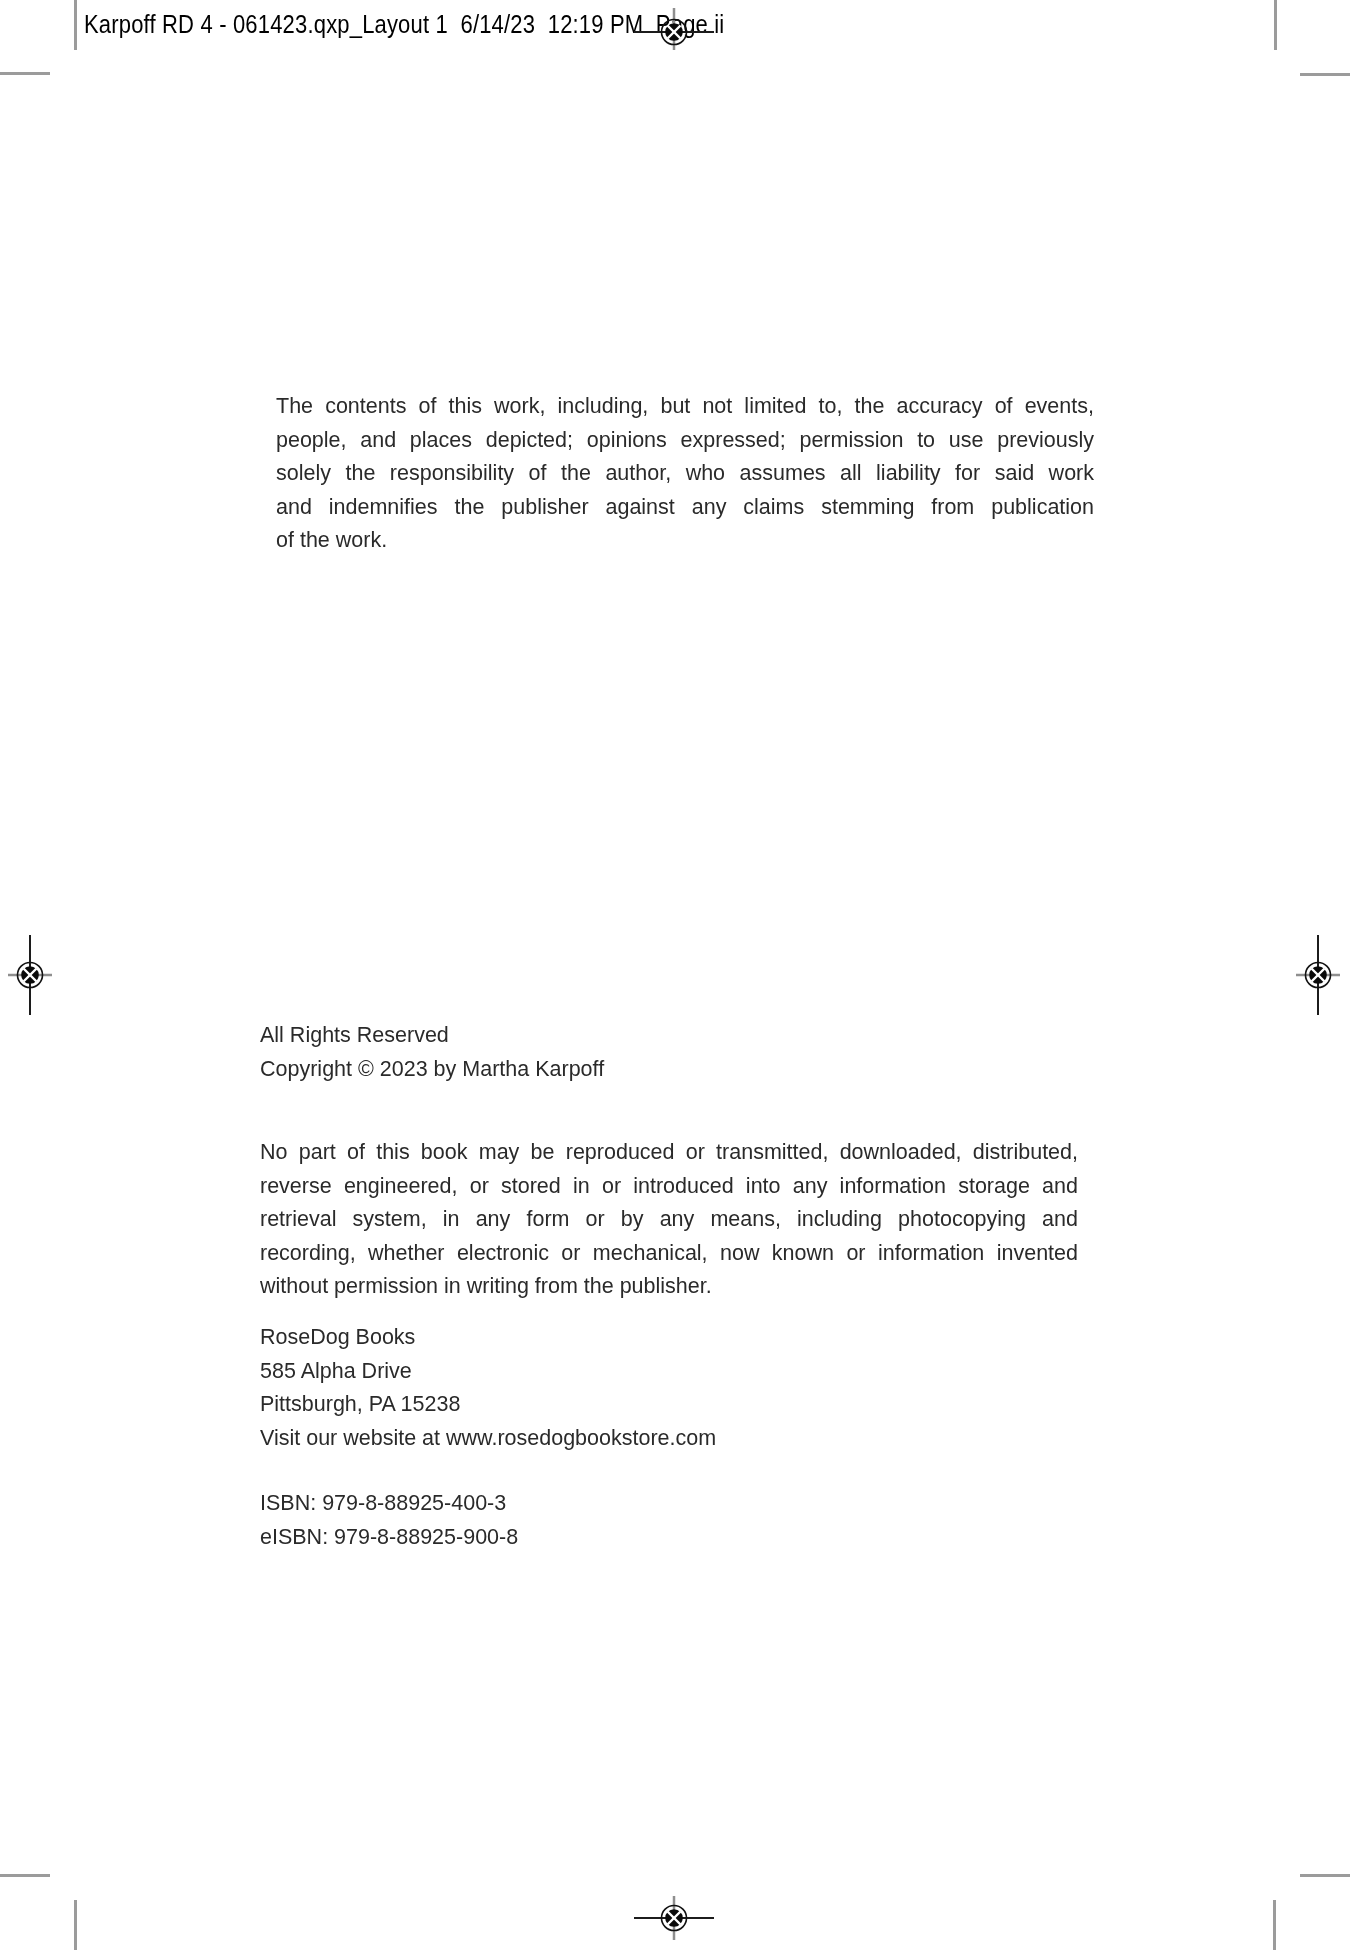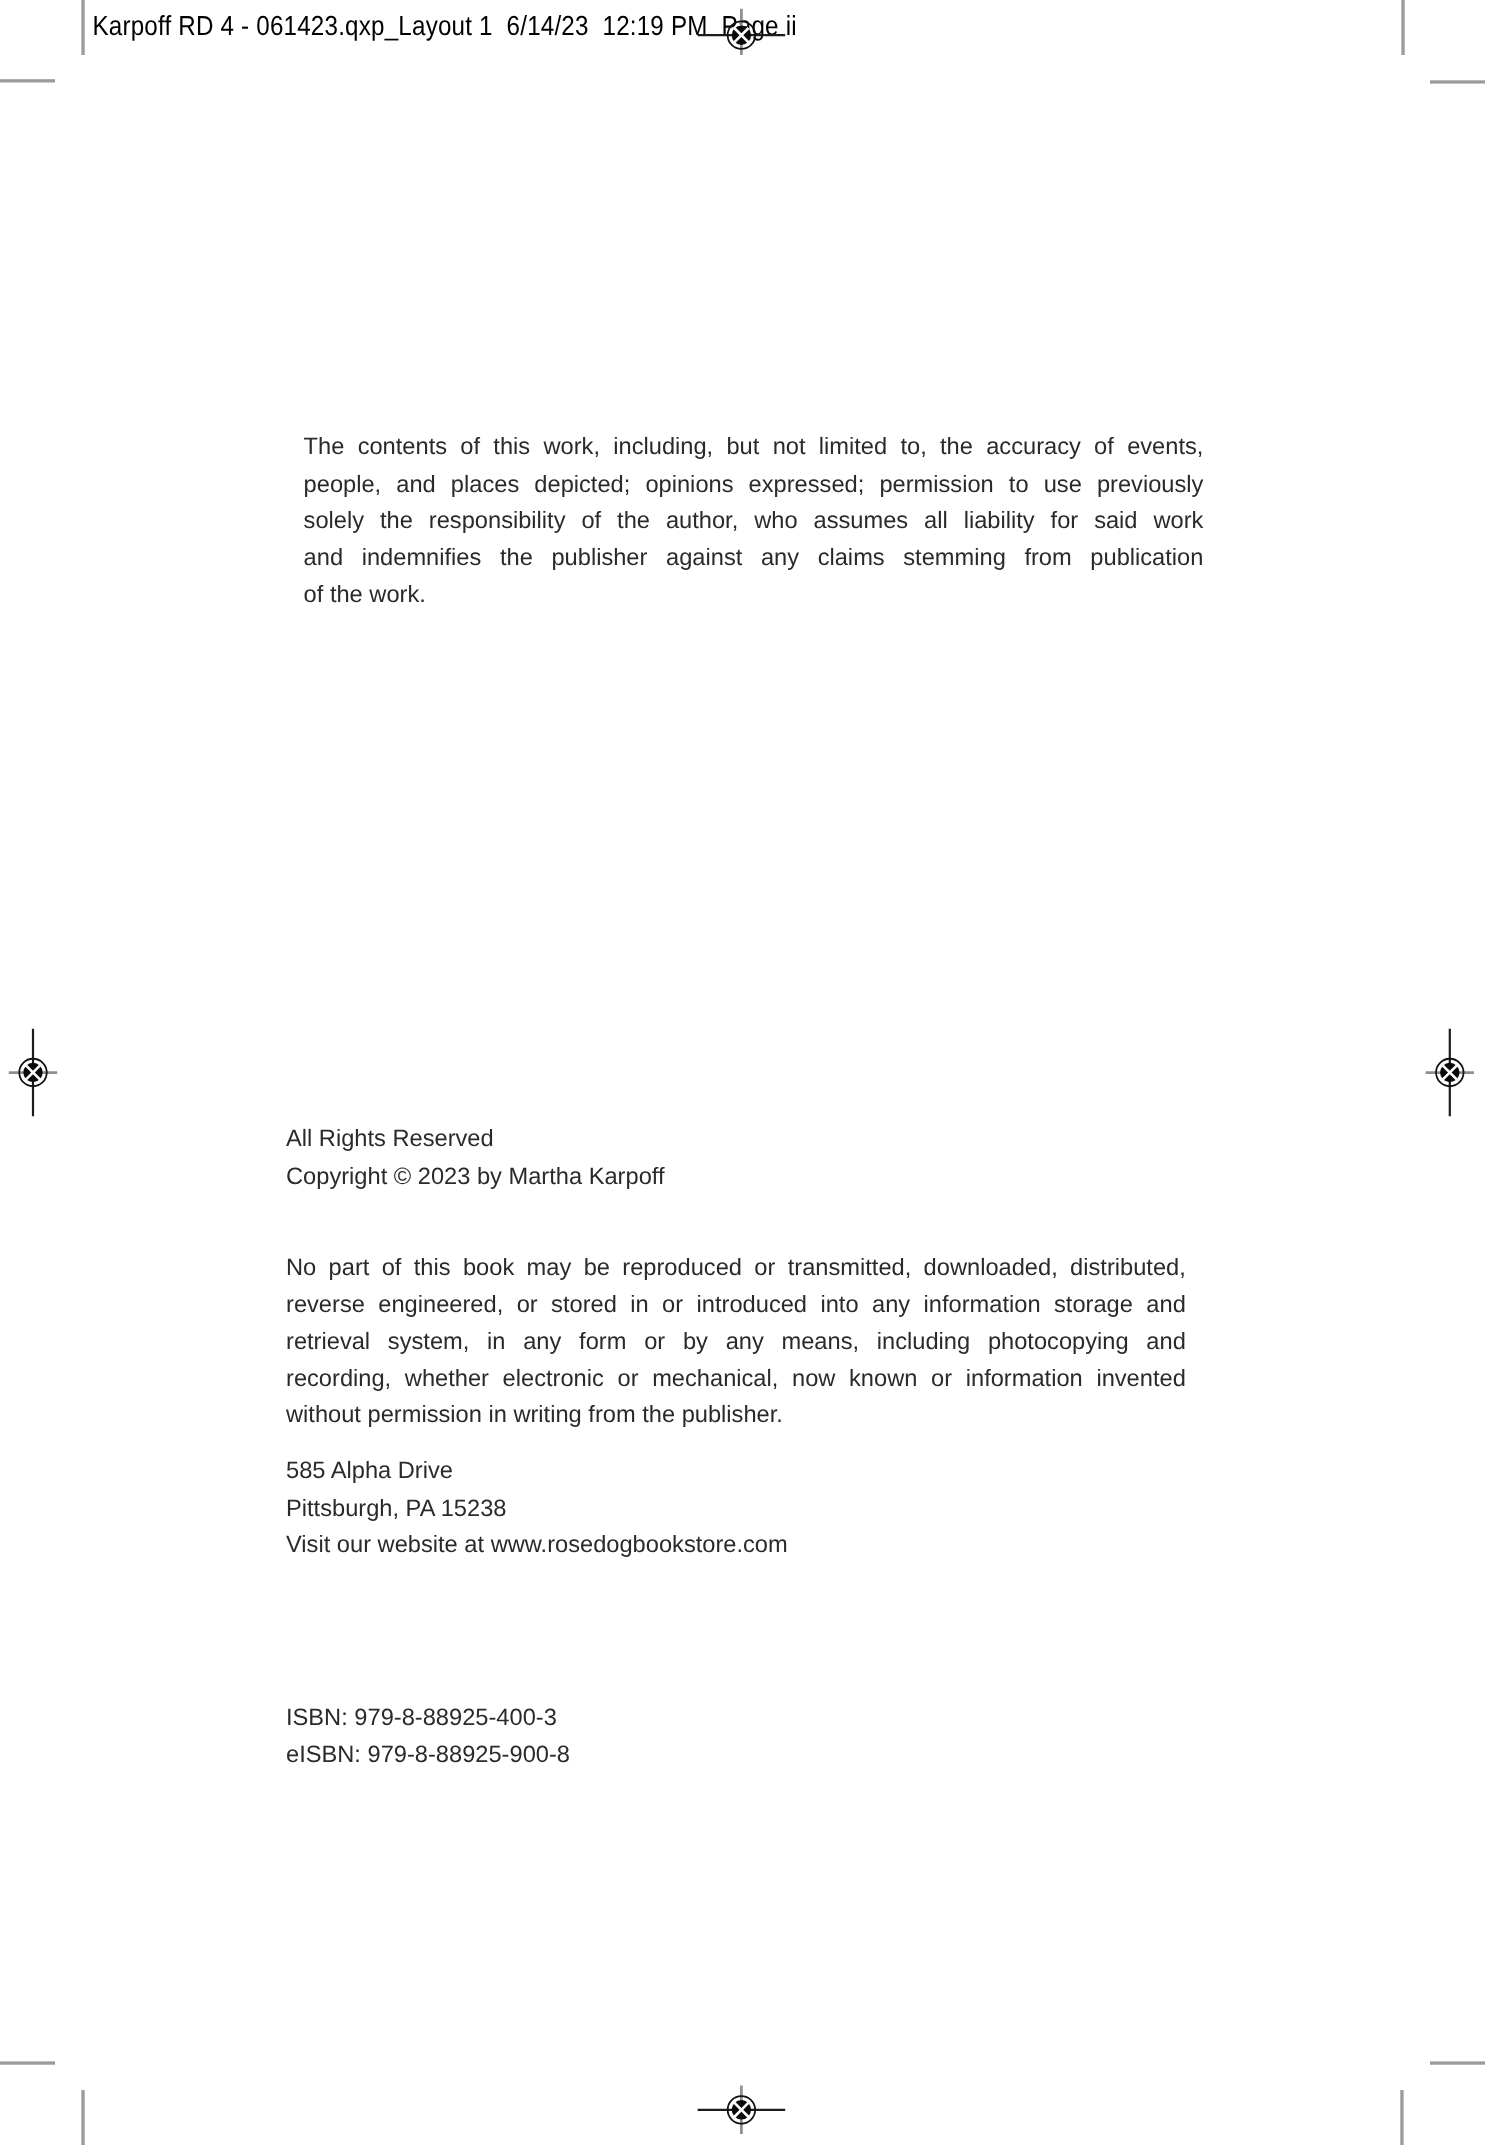"RoseDog Books" span.line { html: none -> <span>RoseDog Books</span> }
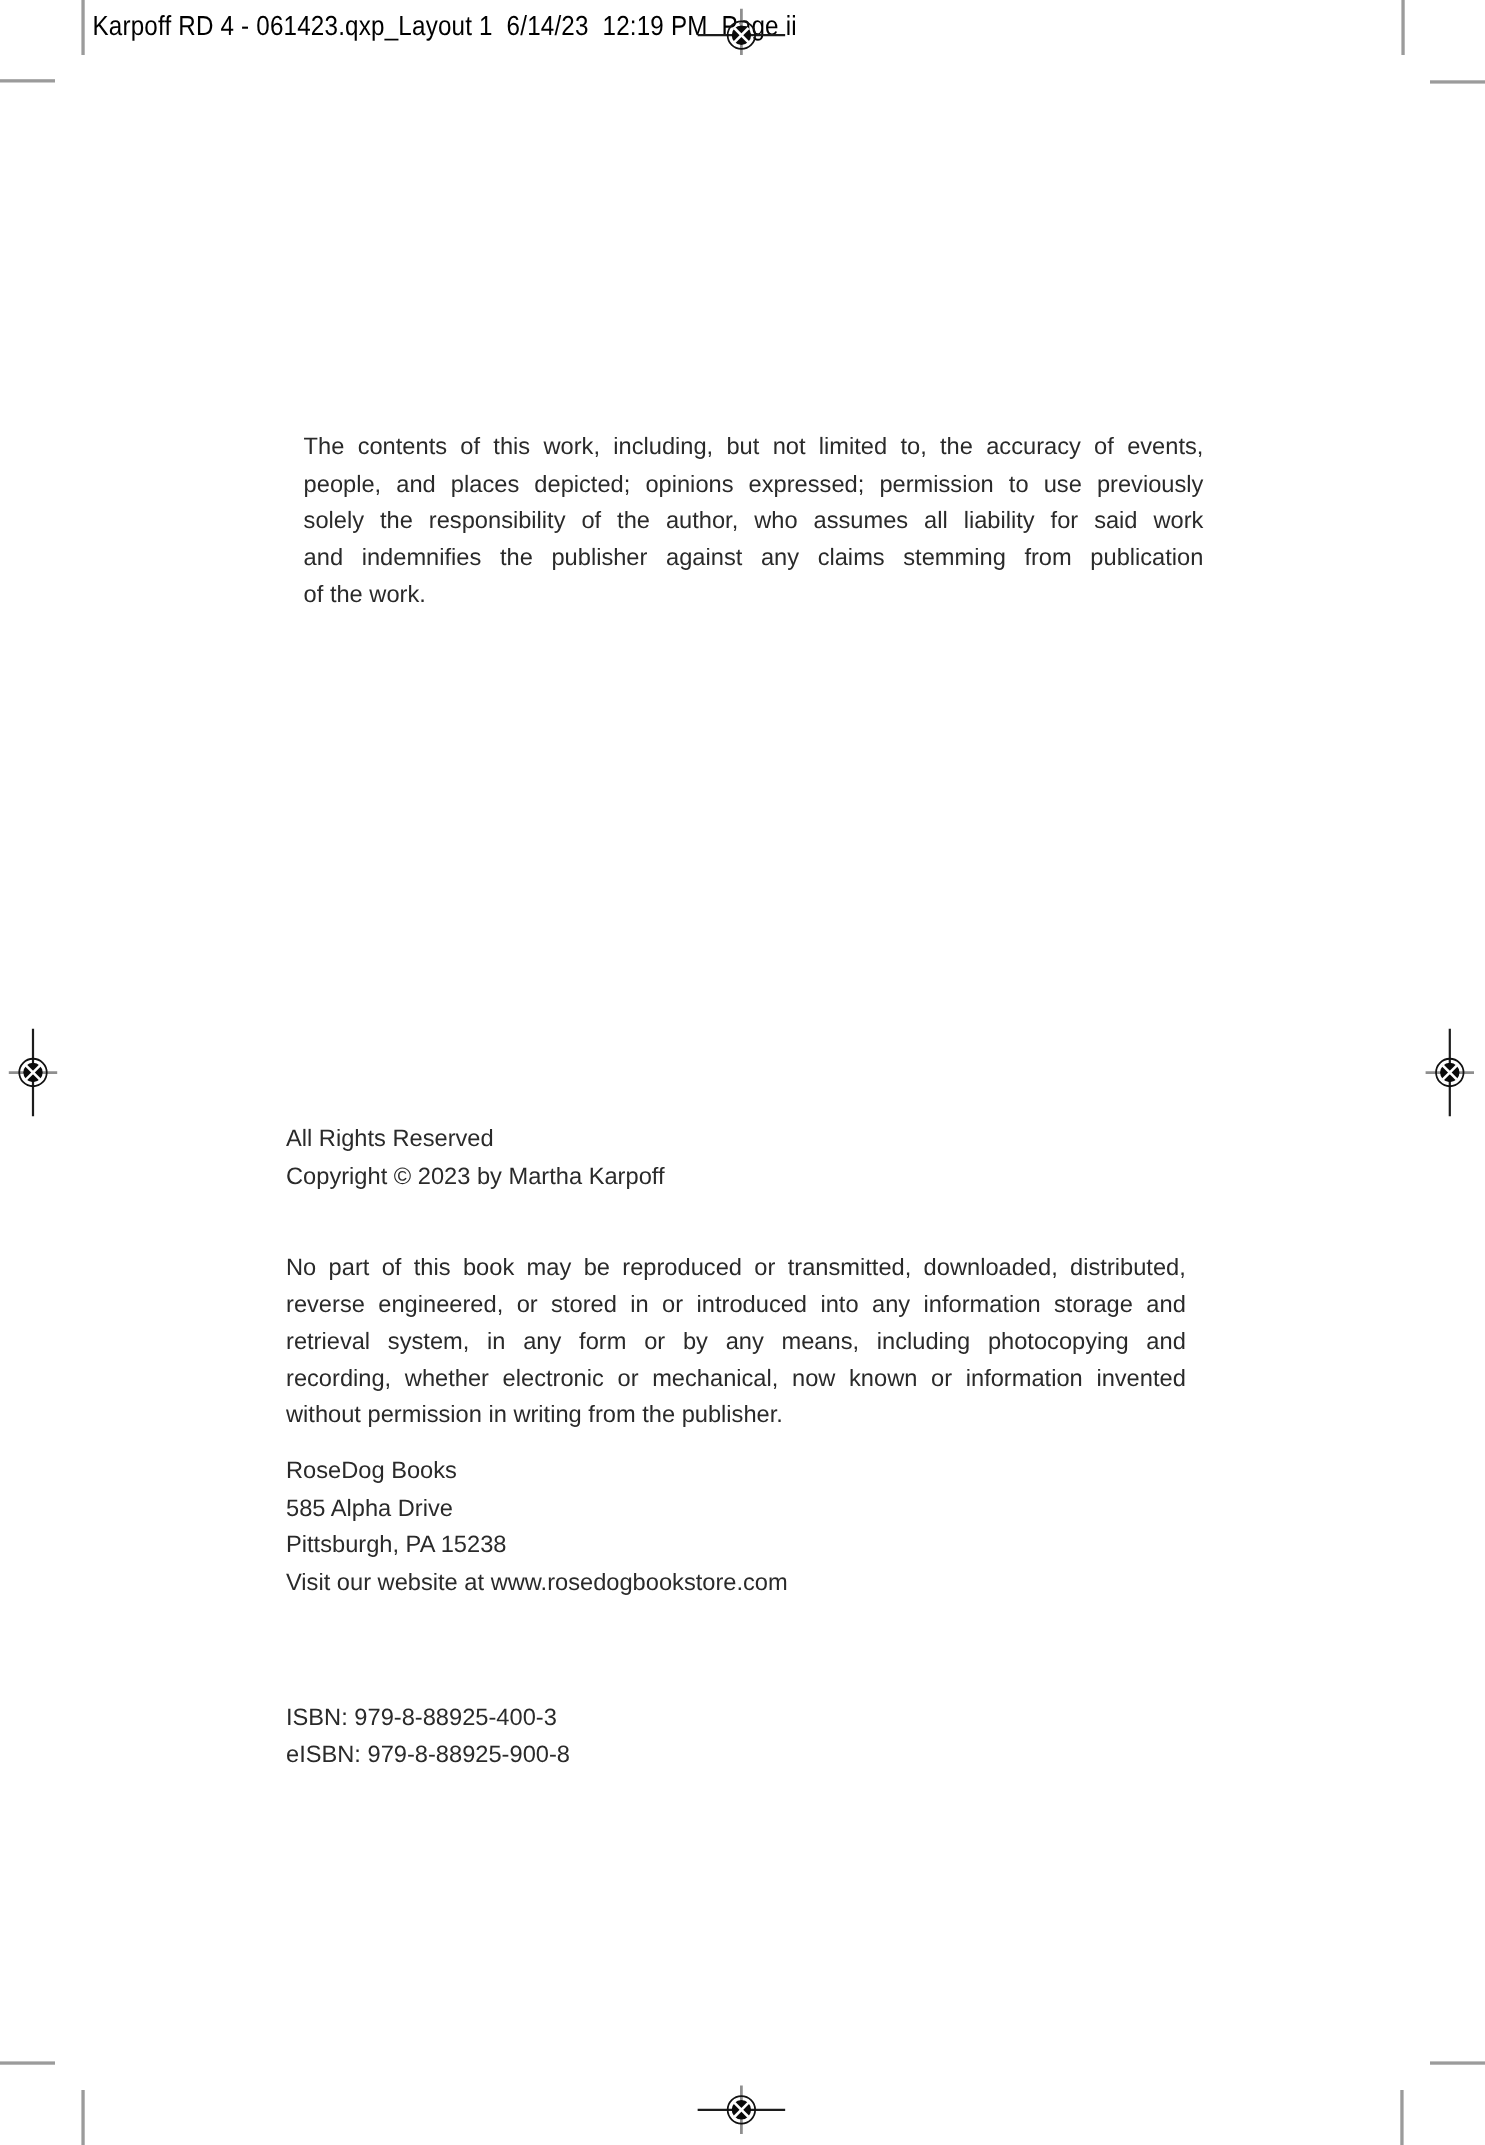"ISBN: 979-8-88925-400-3" .blk-isbn { top: 1545px -> 1487px }
